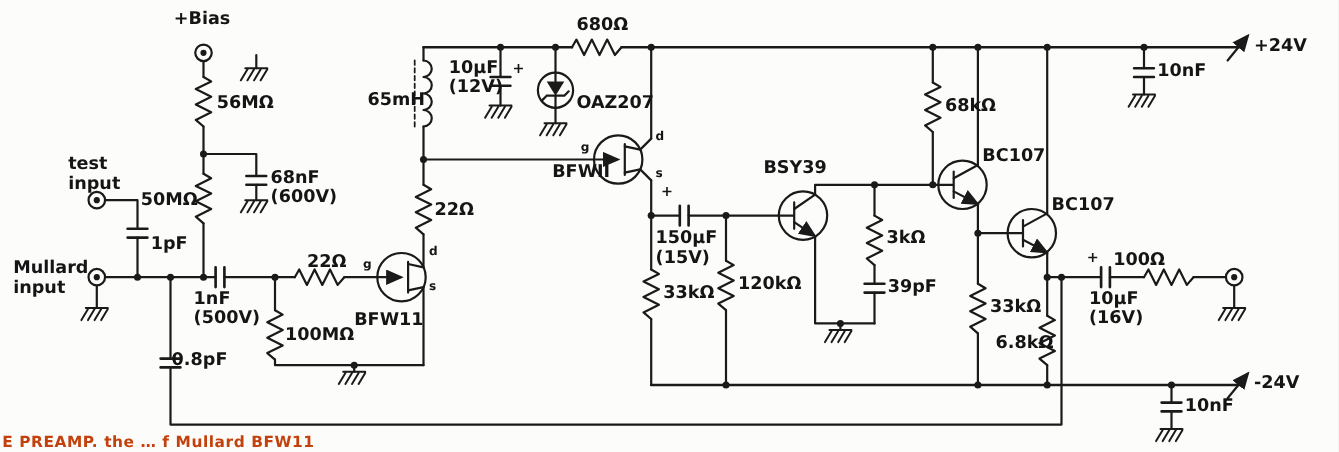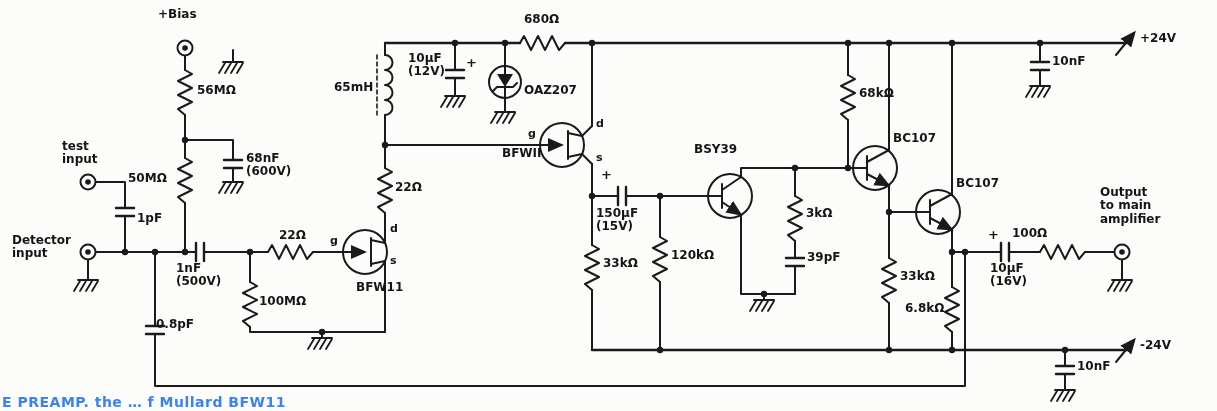"+Bias" .lbl { font-size: 12px -> 16px }
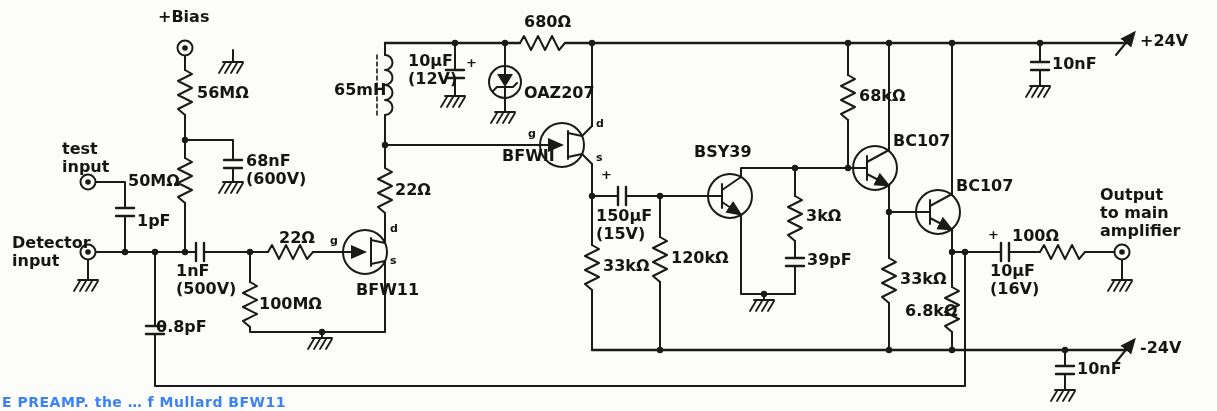"Output" span.lbl { html: <span>Output to main amplifier</span> -> none }
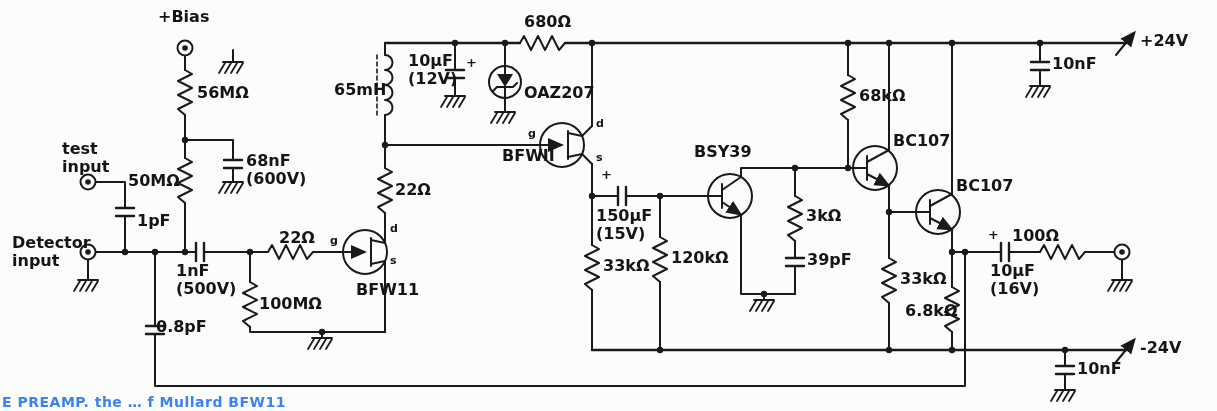"Detector" span.lbl { text: Detector -> Mullard }
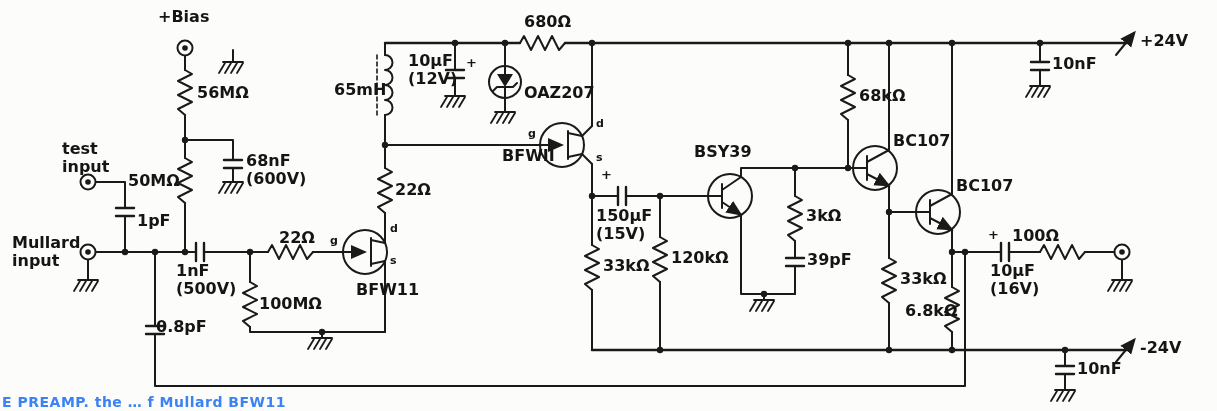"BFW11" span.lbl { left: 356px -> 322px }
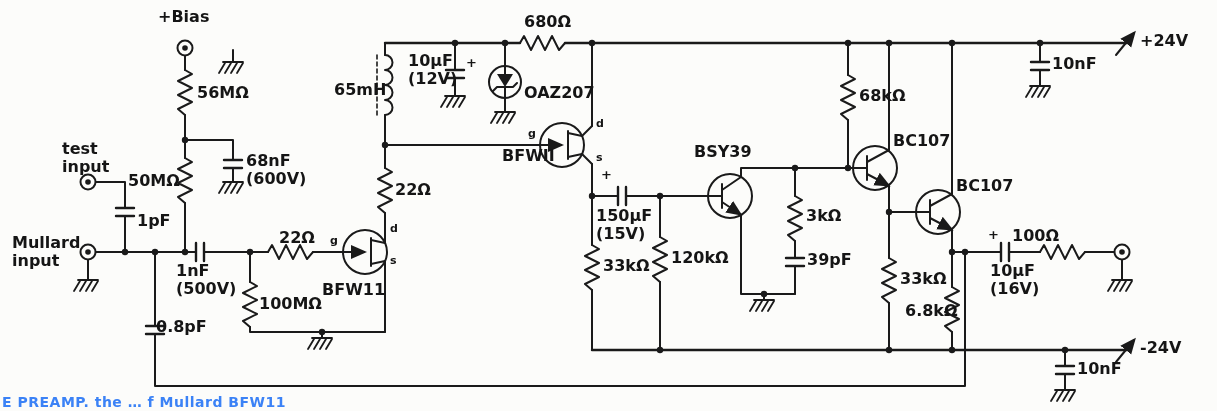"E PREAMP. the … f" .caption { color: #3b82f6 -> #c2410c }
